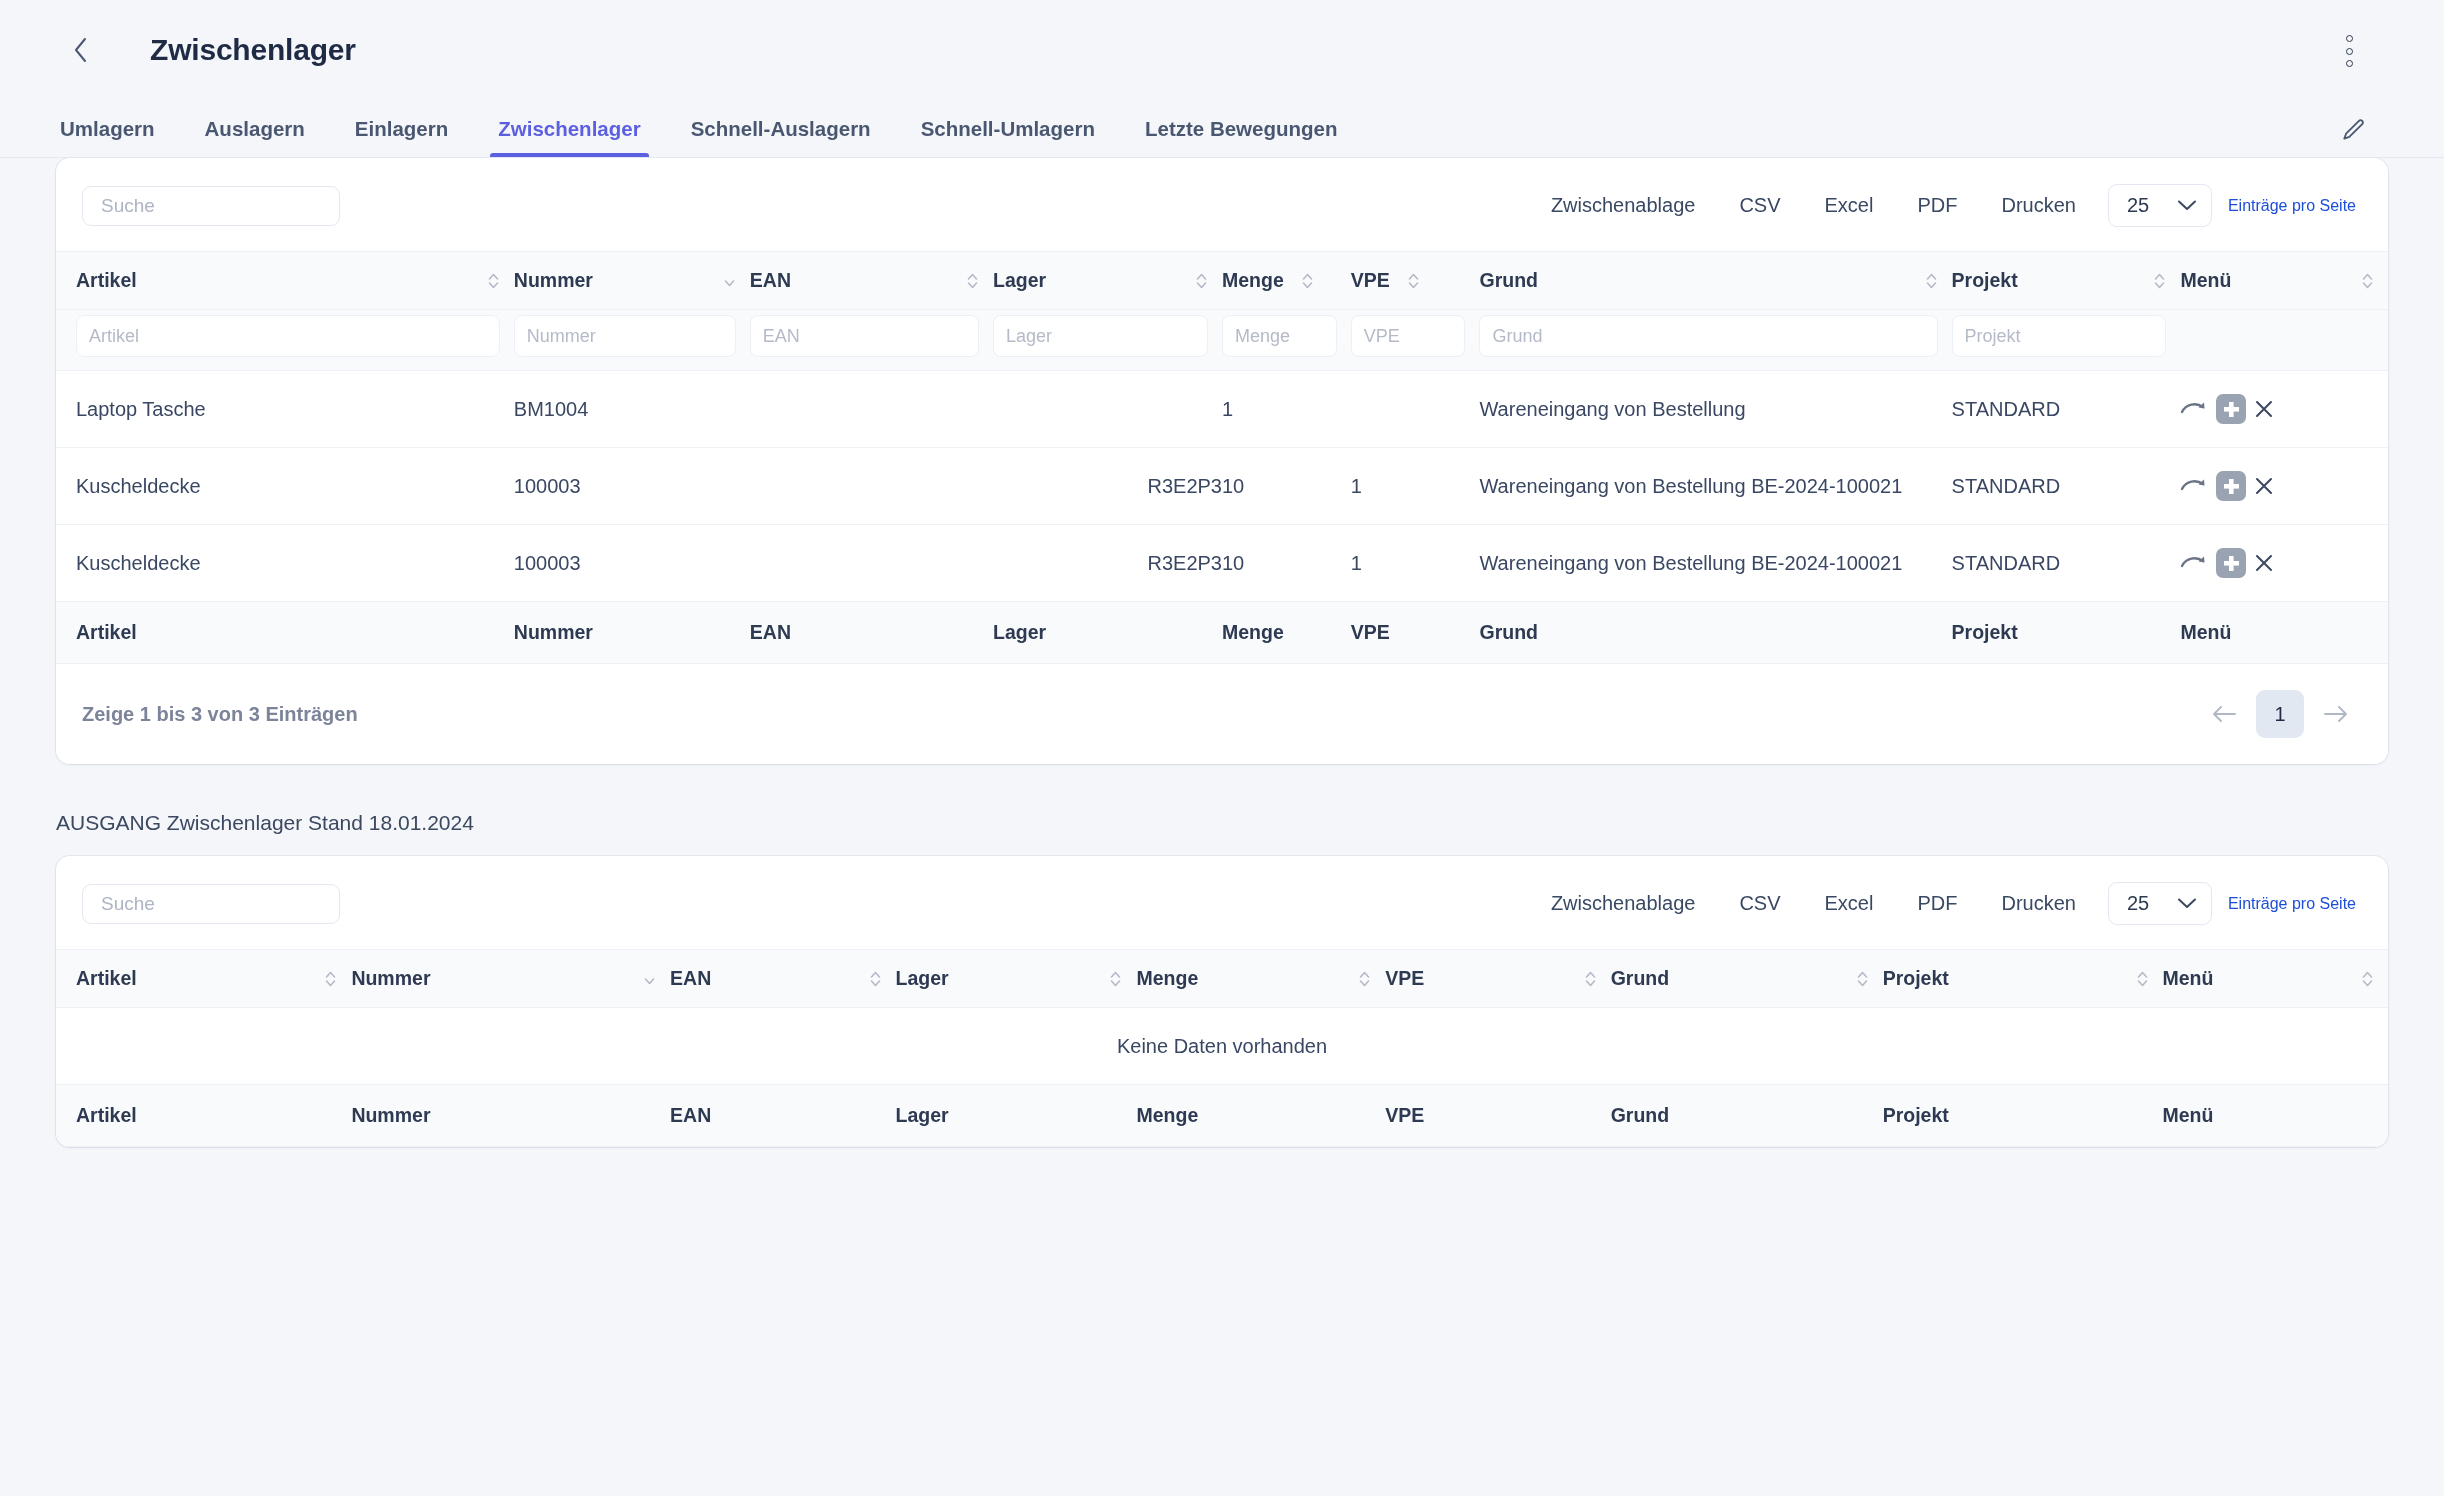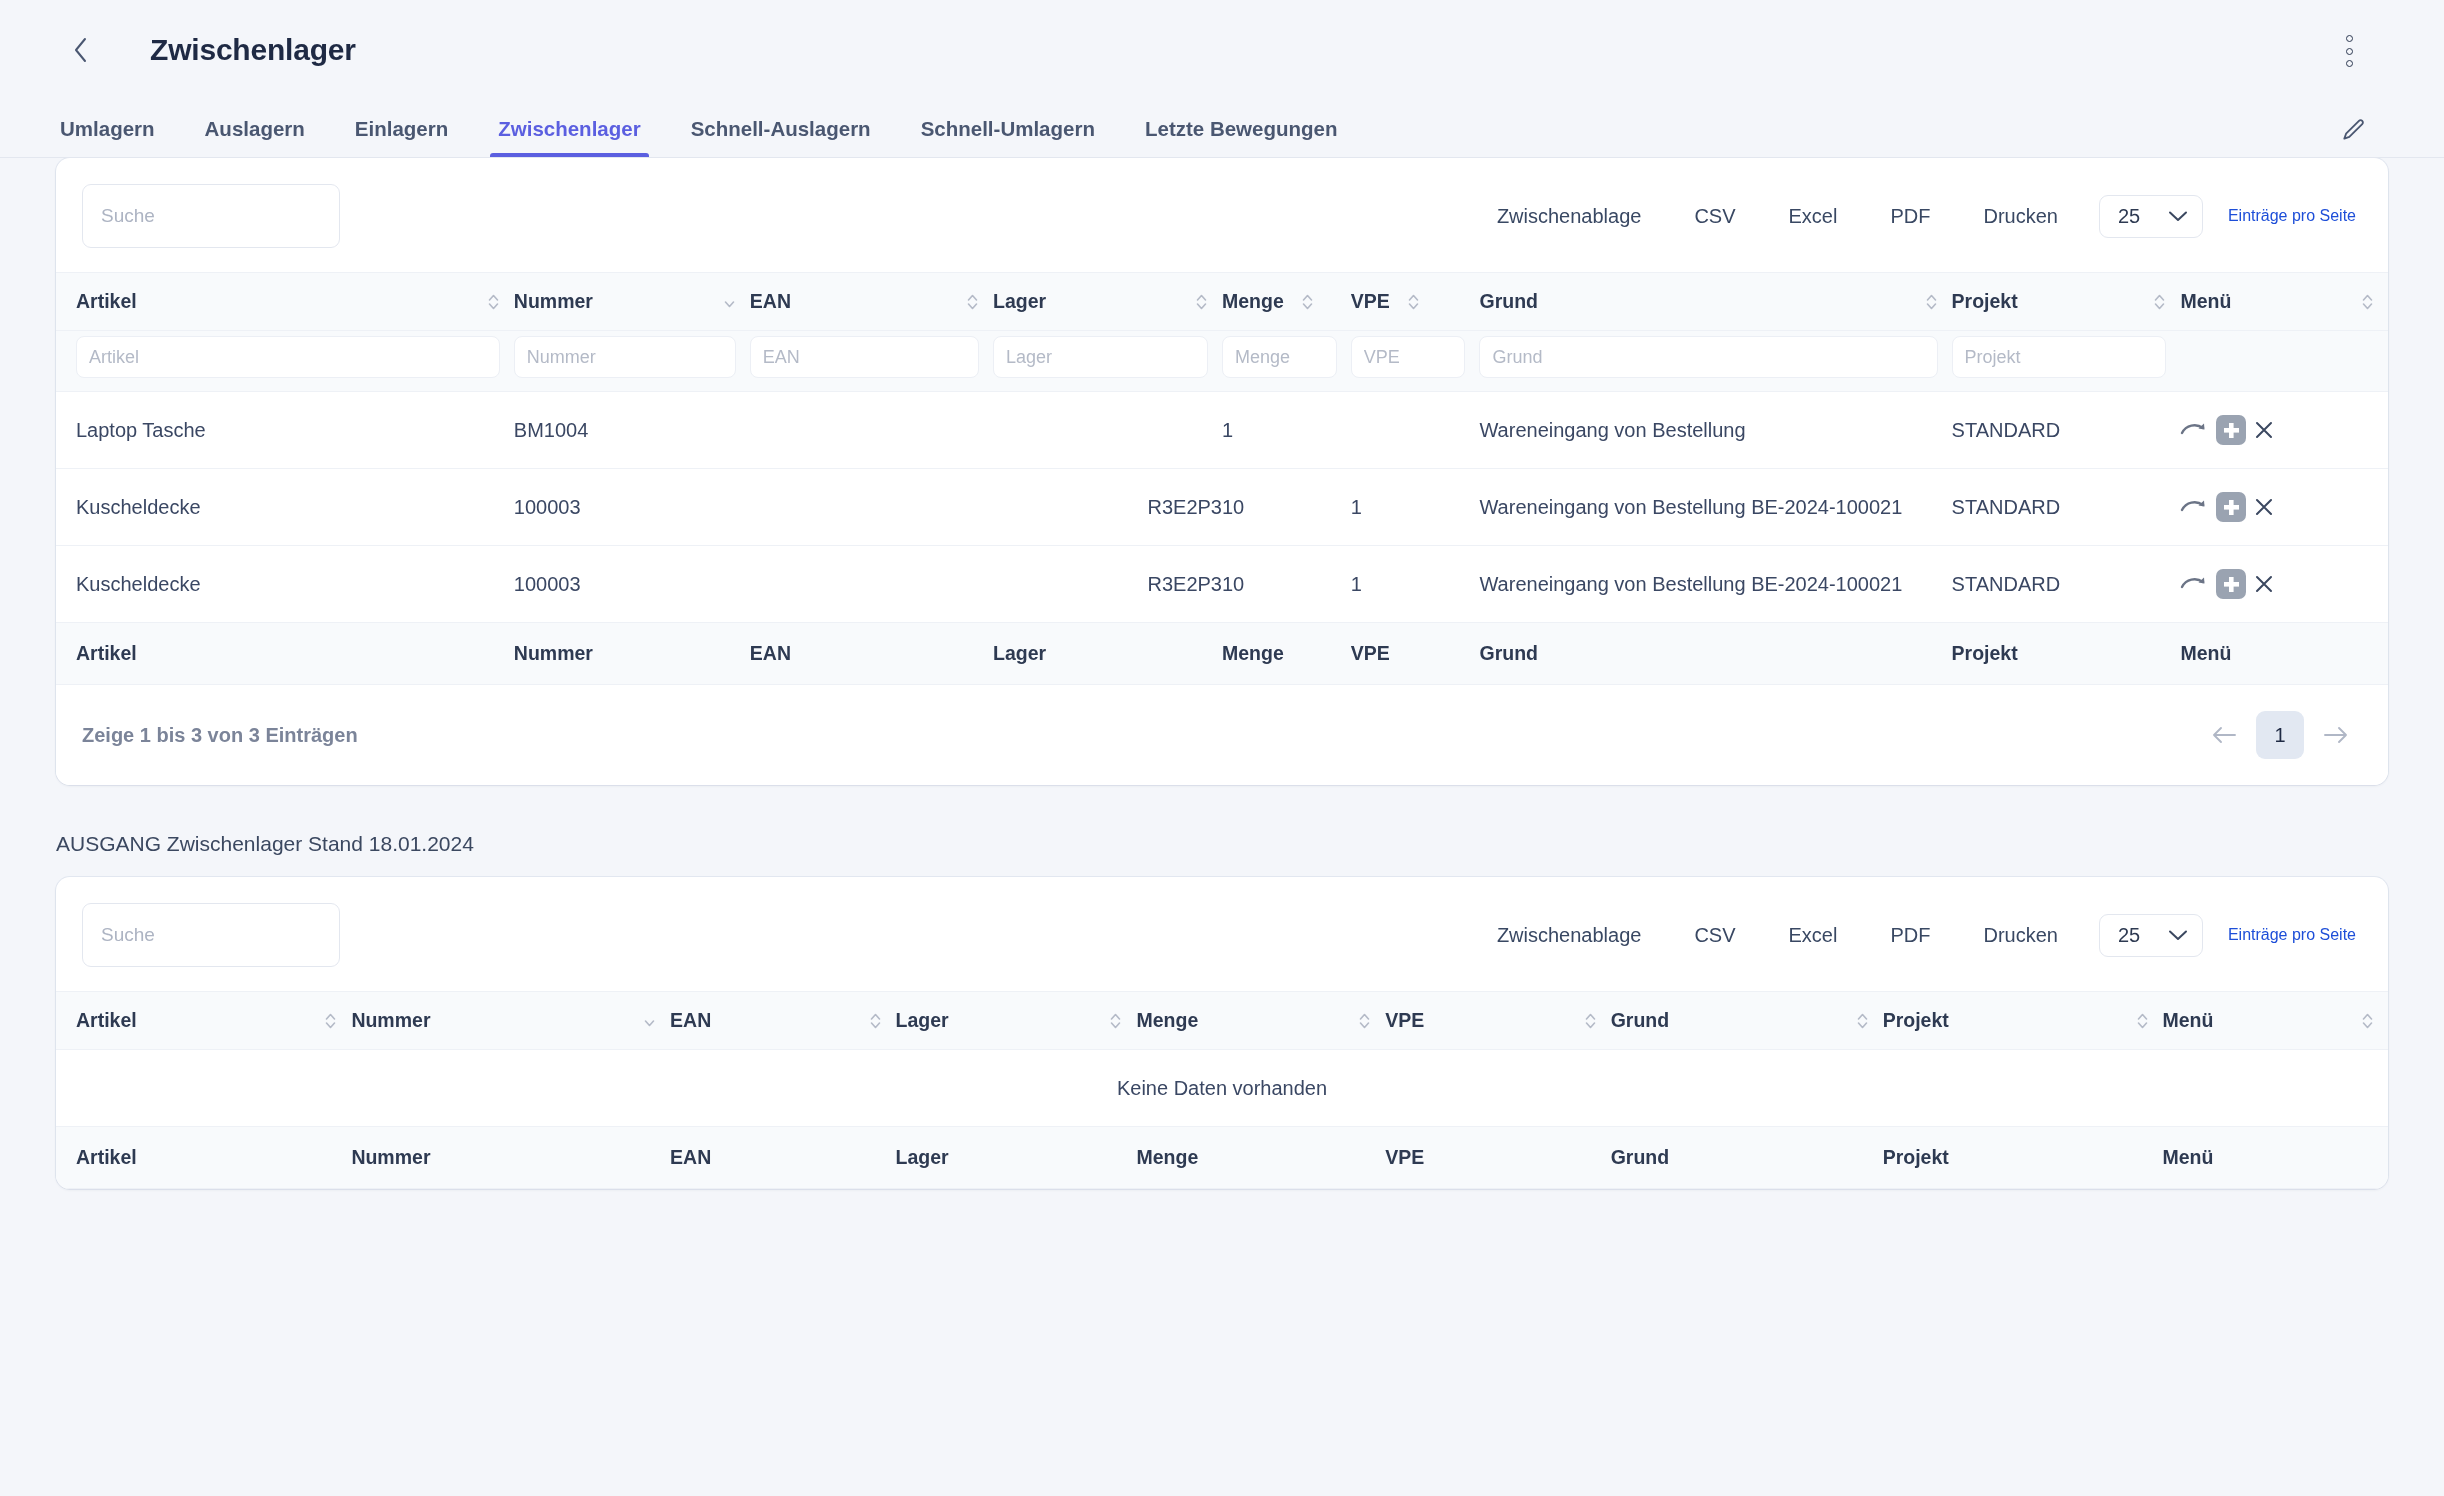"Suche" .search-box { height: 64px -> 40px }
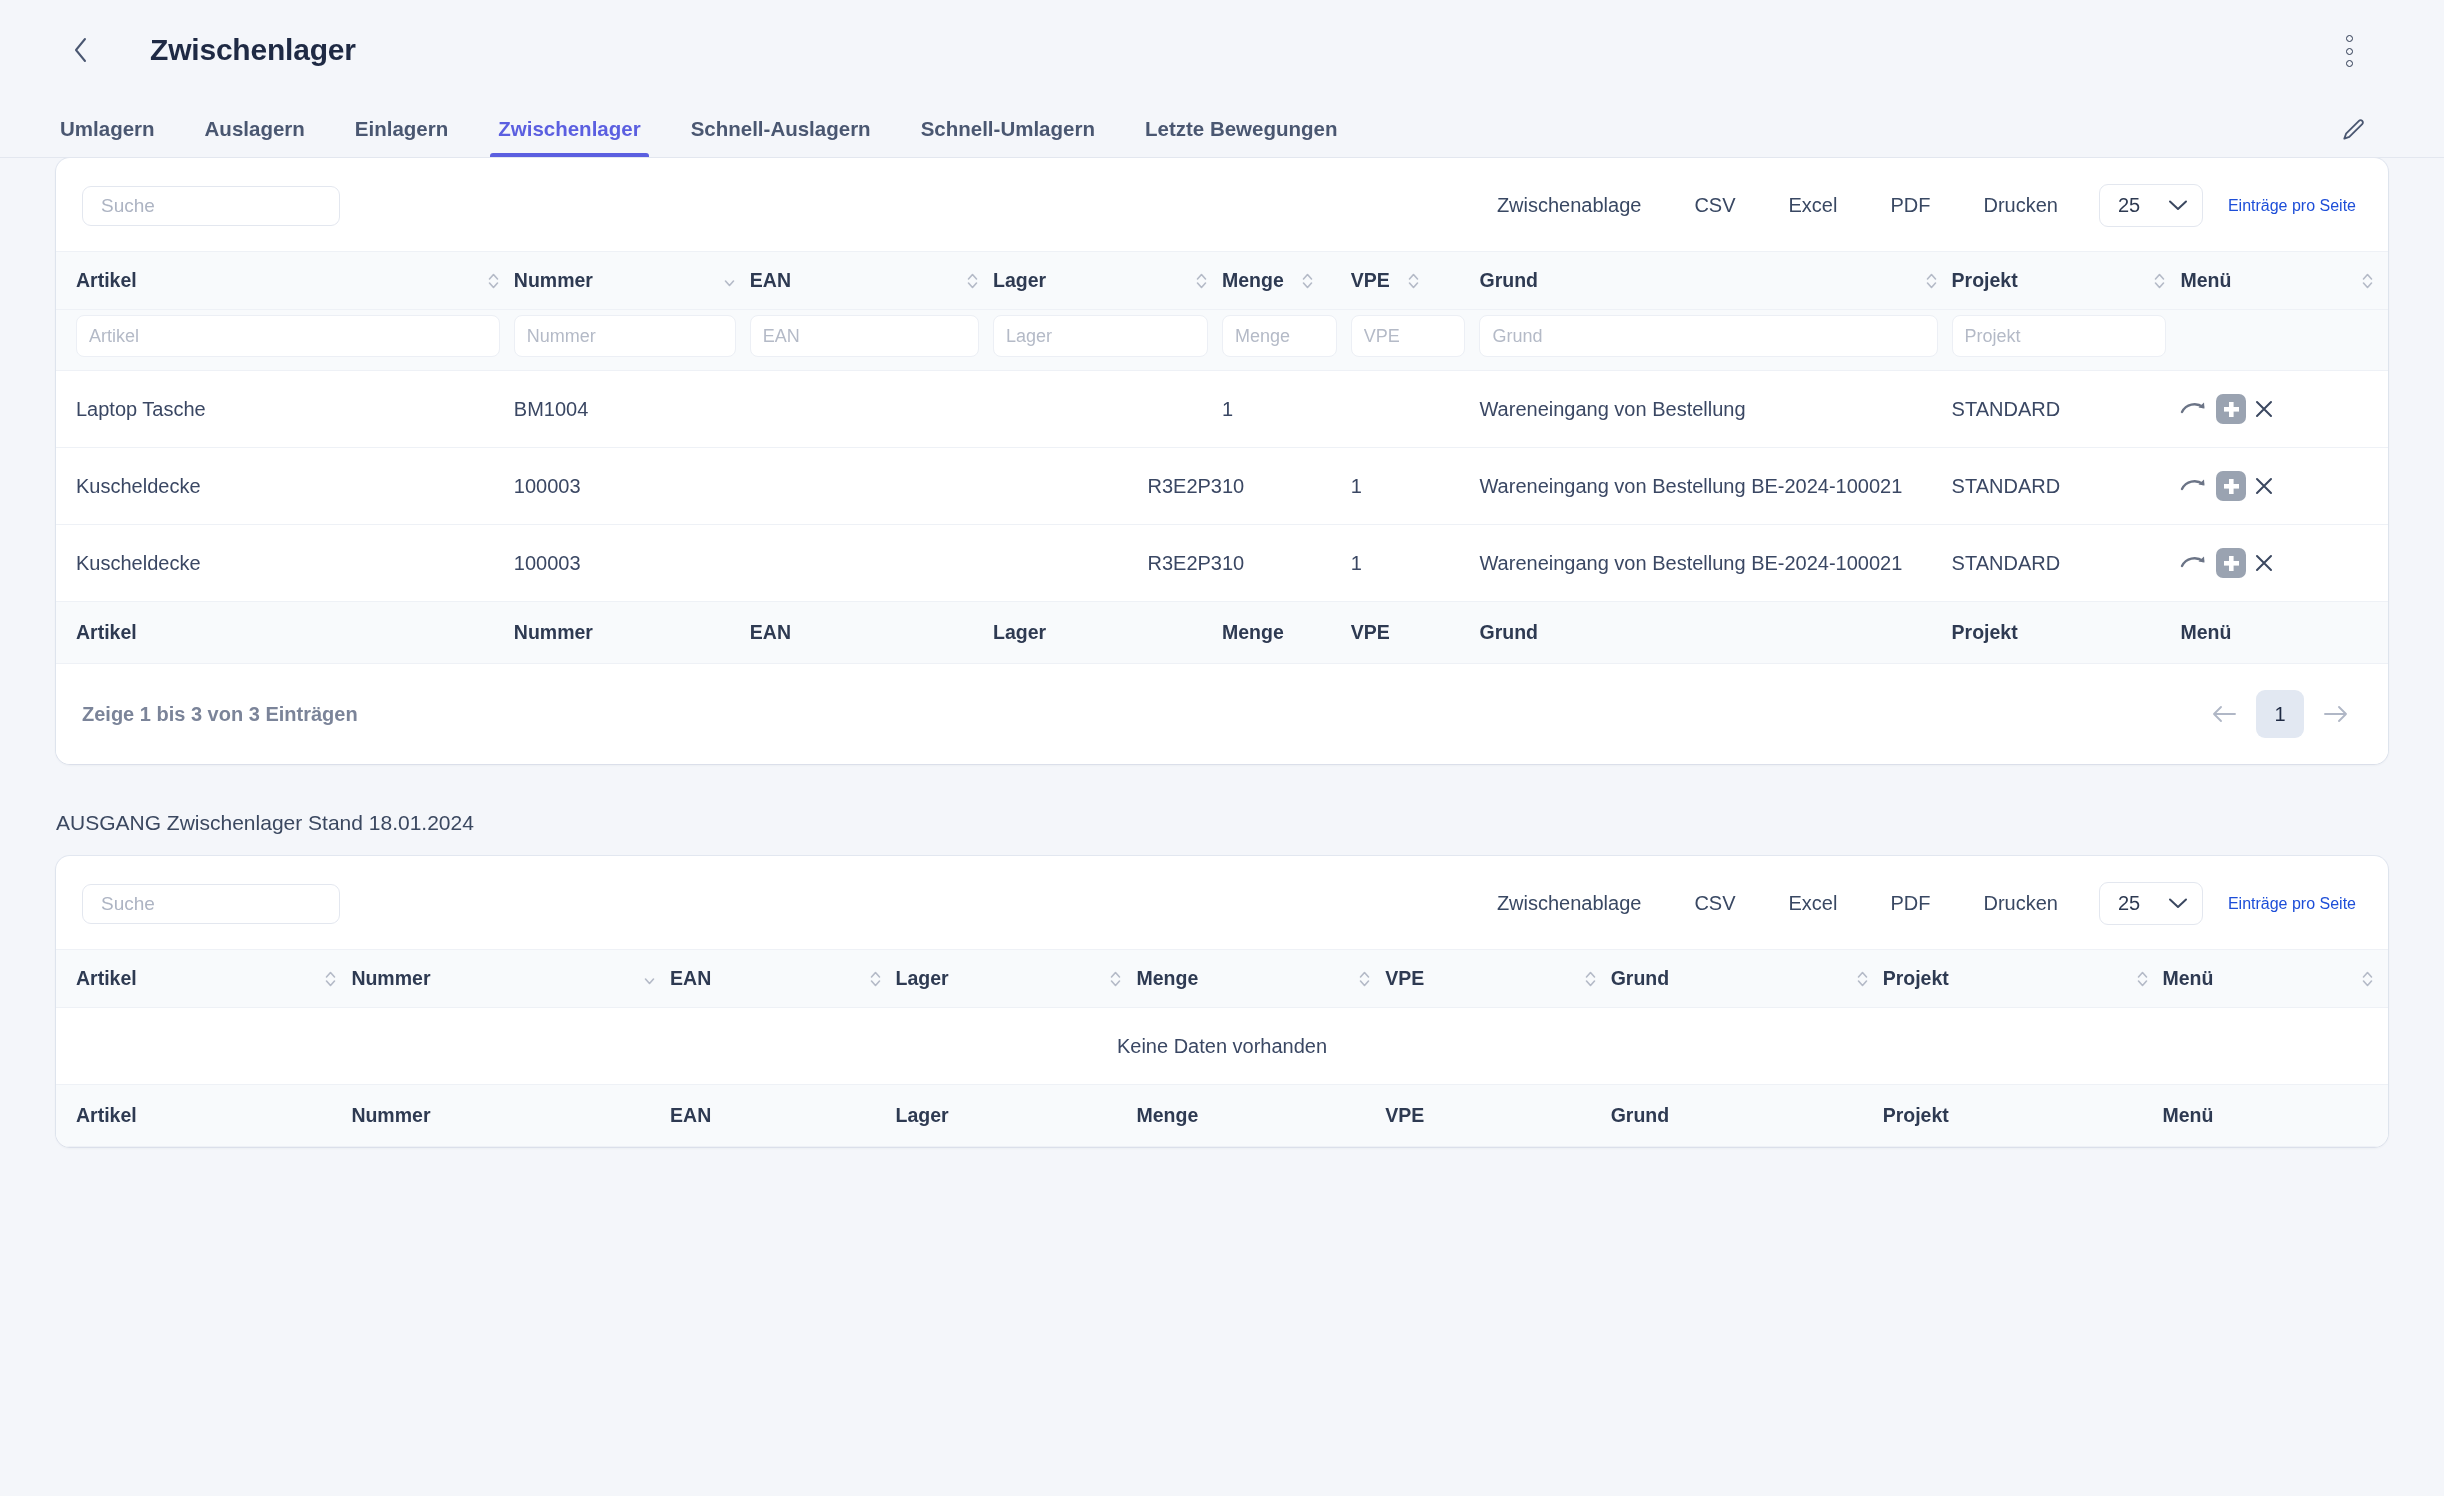"Zwischenablage" .toolbar-right { gap: 9px -> 0 }
